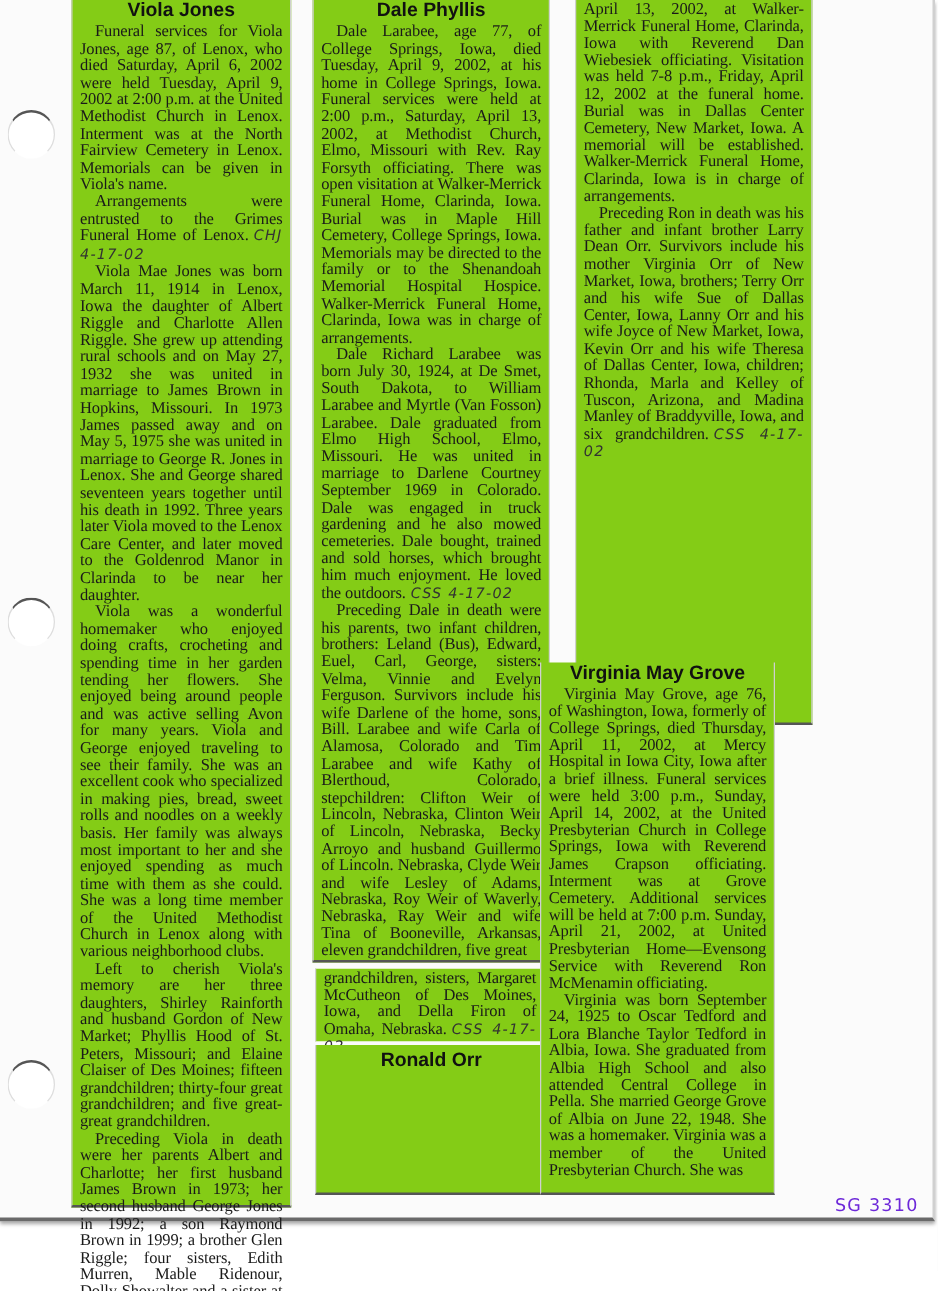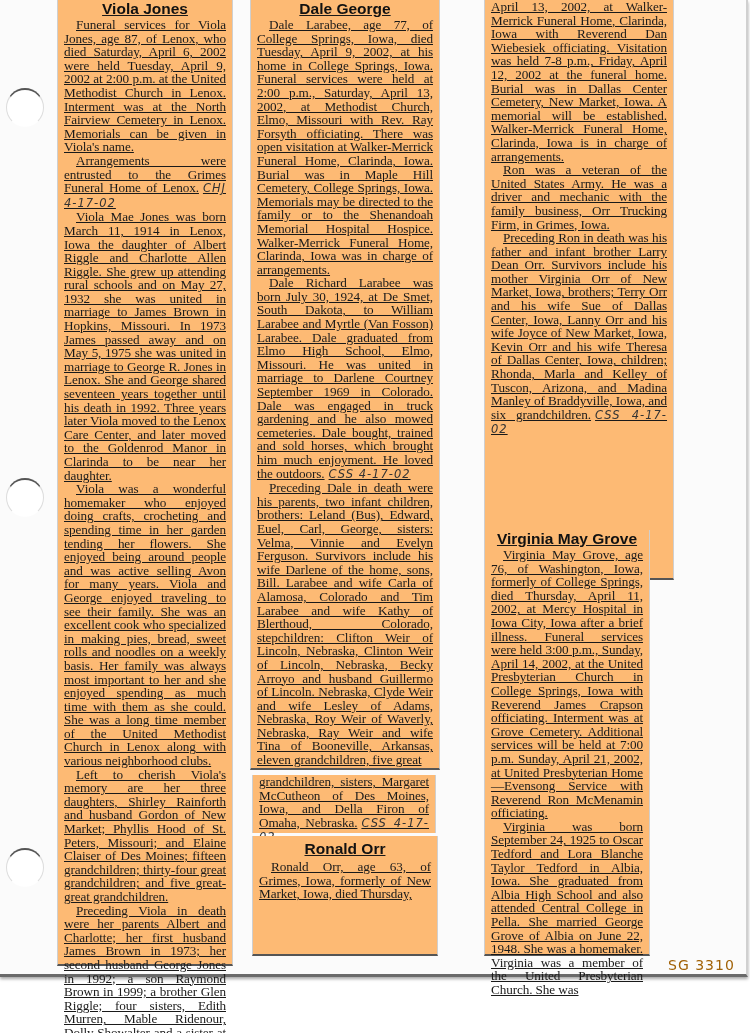"Viola Jones" .clip { background: #fdba74 -> #84cc16; text-decoration: underline -> none }
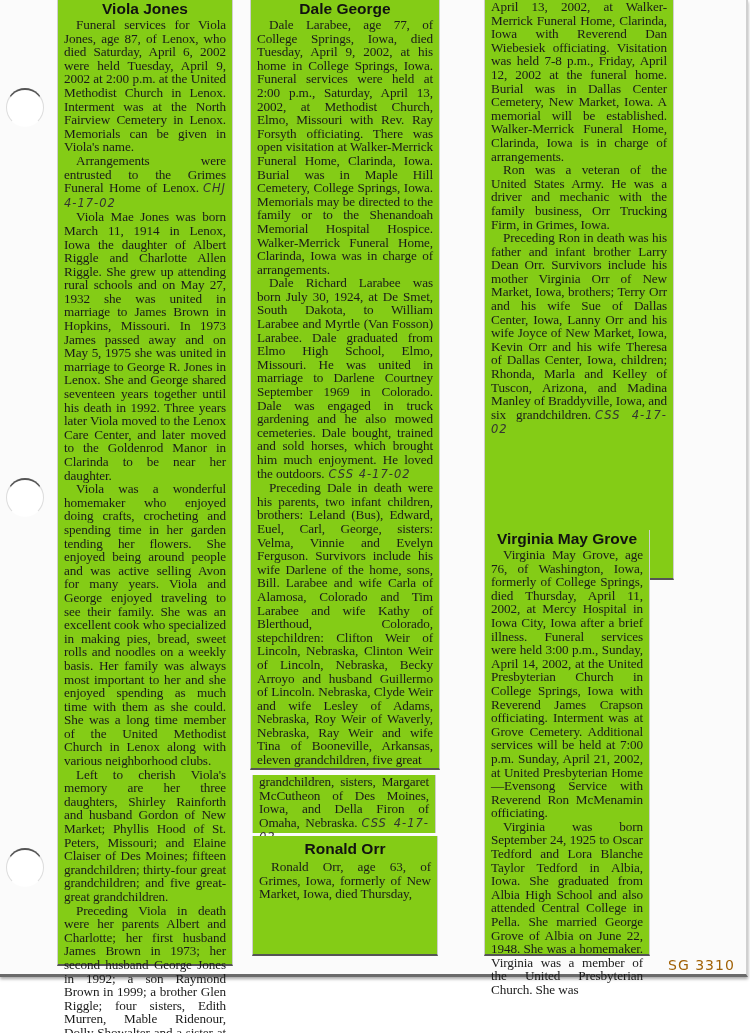"Dale George" h2.headline { text: George -> Phyllis }
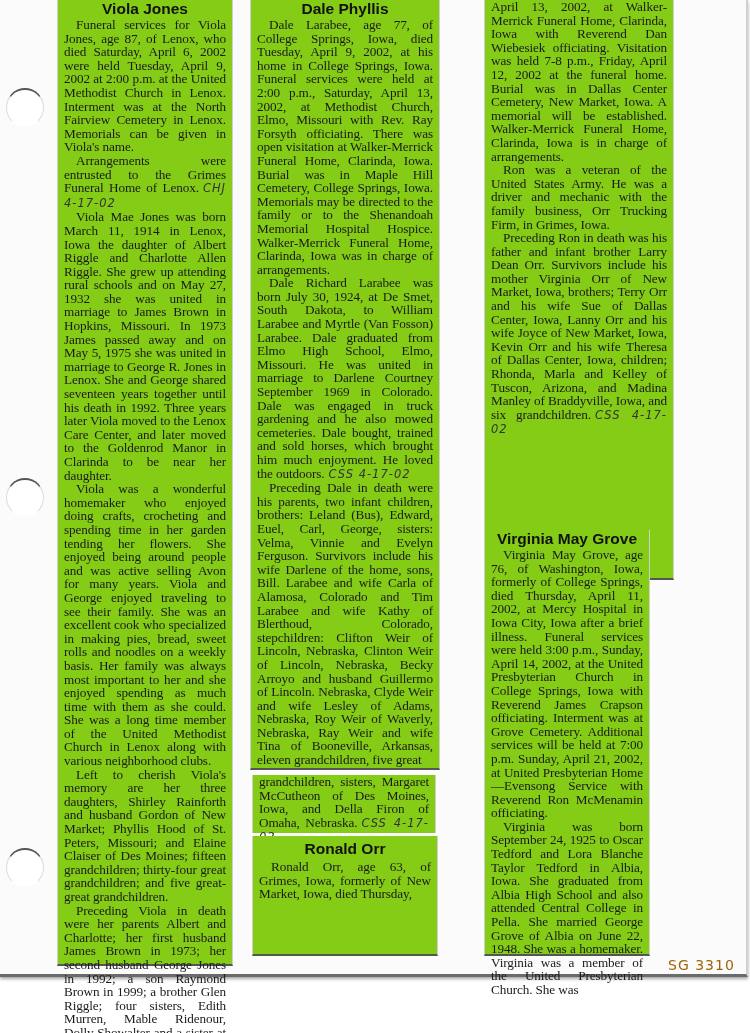"April 13, 2002, at Walker-Merrick" div.clip { left: 484px -> 460px }
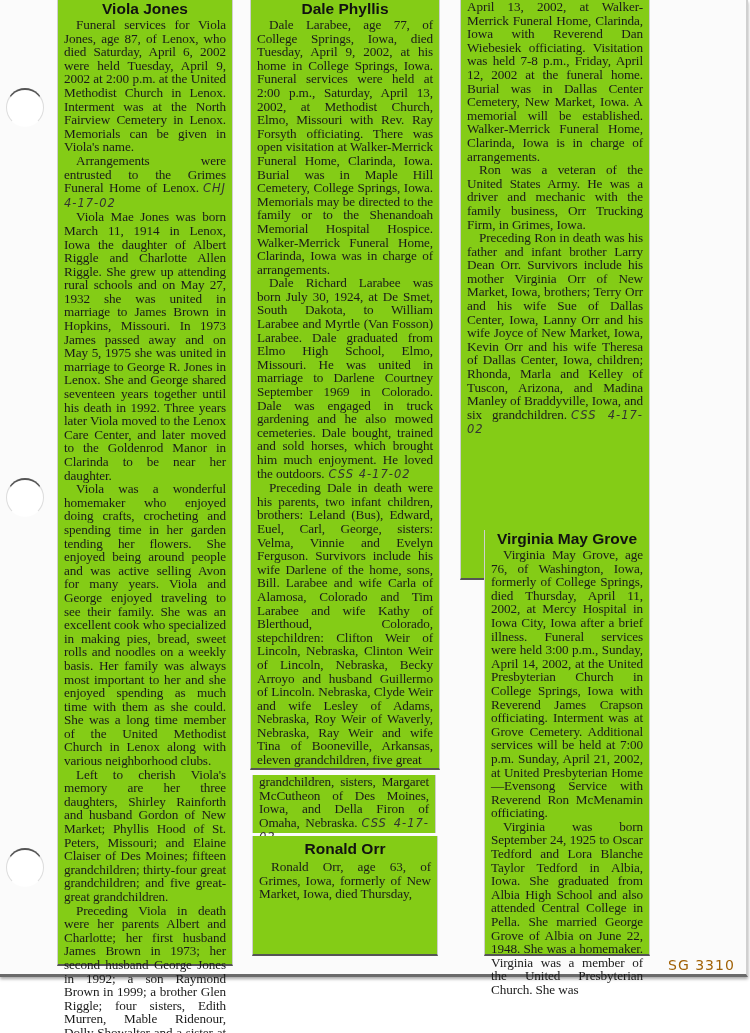"Ron was a veteran of" p.para { html: <p>Ron was a veteran of the United States Army. He was a driver and mechanic with the family business, Orr Trucking Firm, in Grimes, Iowa.</p> -> none }
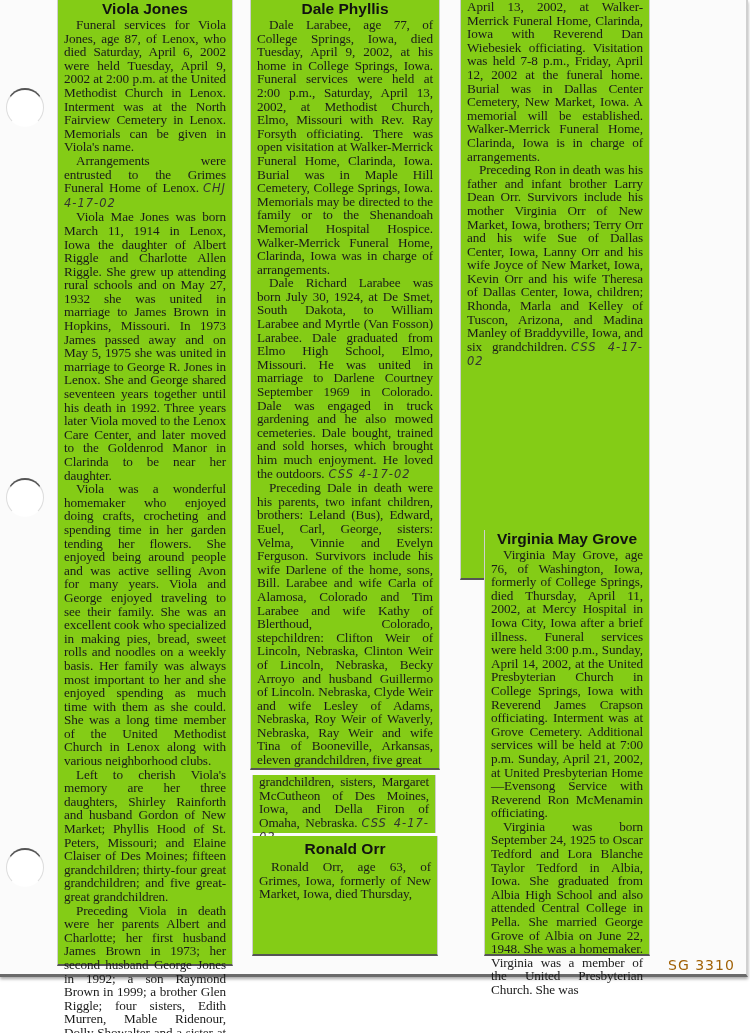"Virginia May Grove" div.clip { left: 484px -> 432px; width: 166px -> 188px }
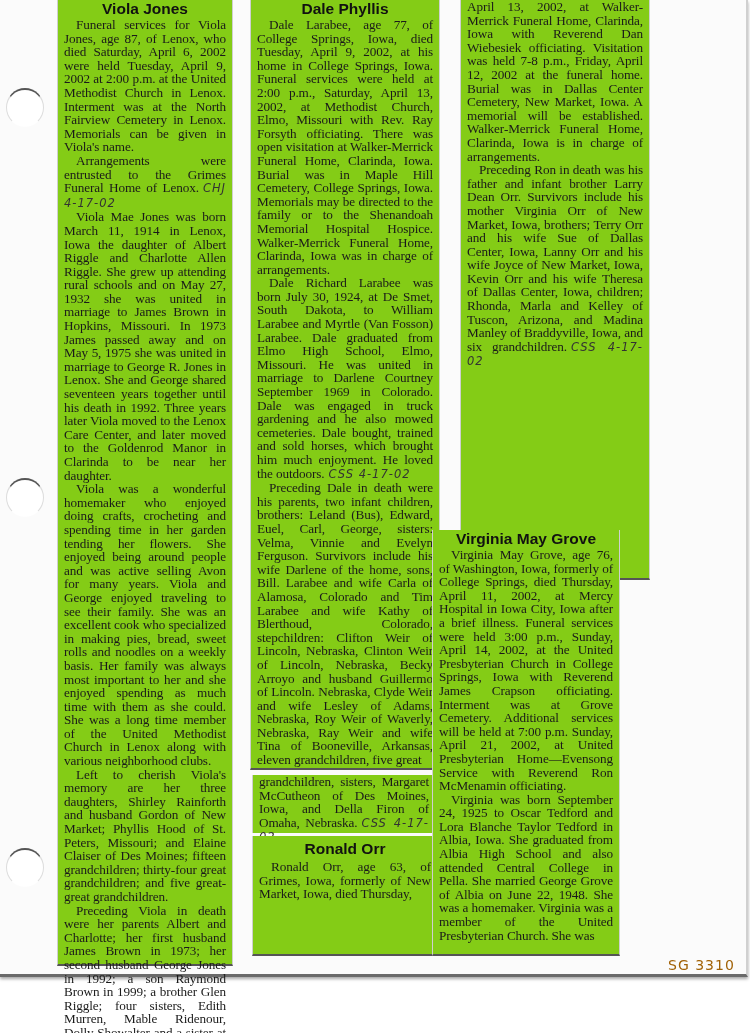"Ronald Orr, age 63, of" p.para { html: <p>Ronald Orr, age 63, of Grimes, Iowa, formerly of New Market, Iowa, died Thursday,</p> -> none }
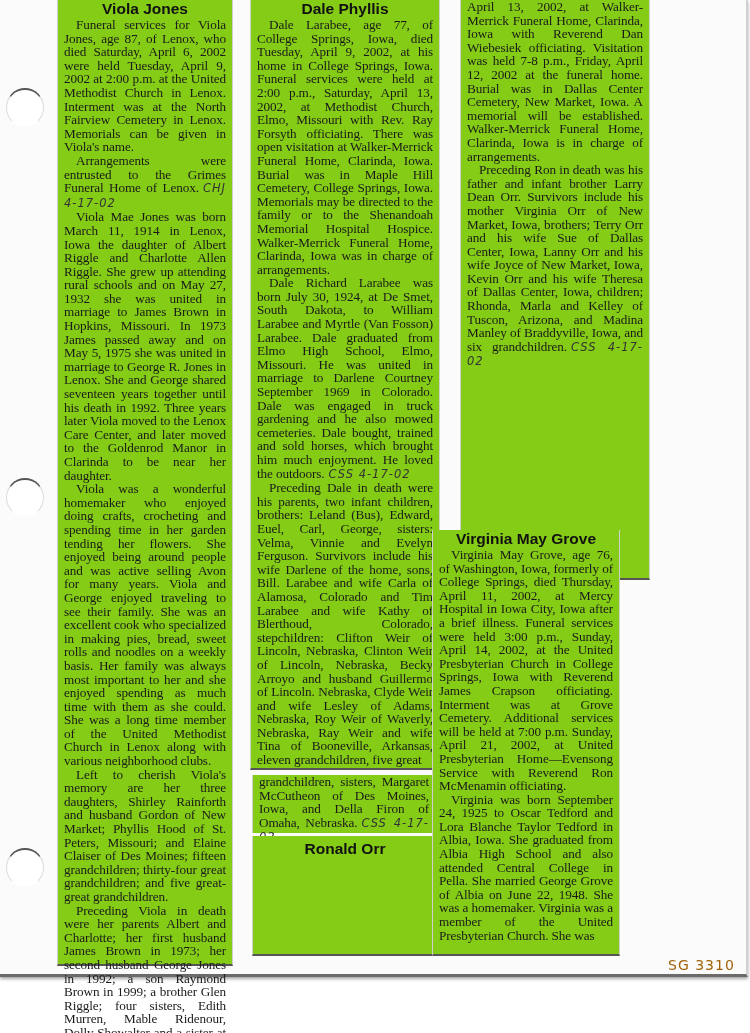"SG 3310" .stamp { color: #a16207 -> #6d28d9 }
